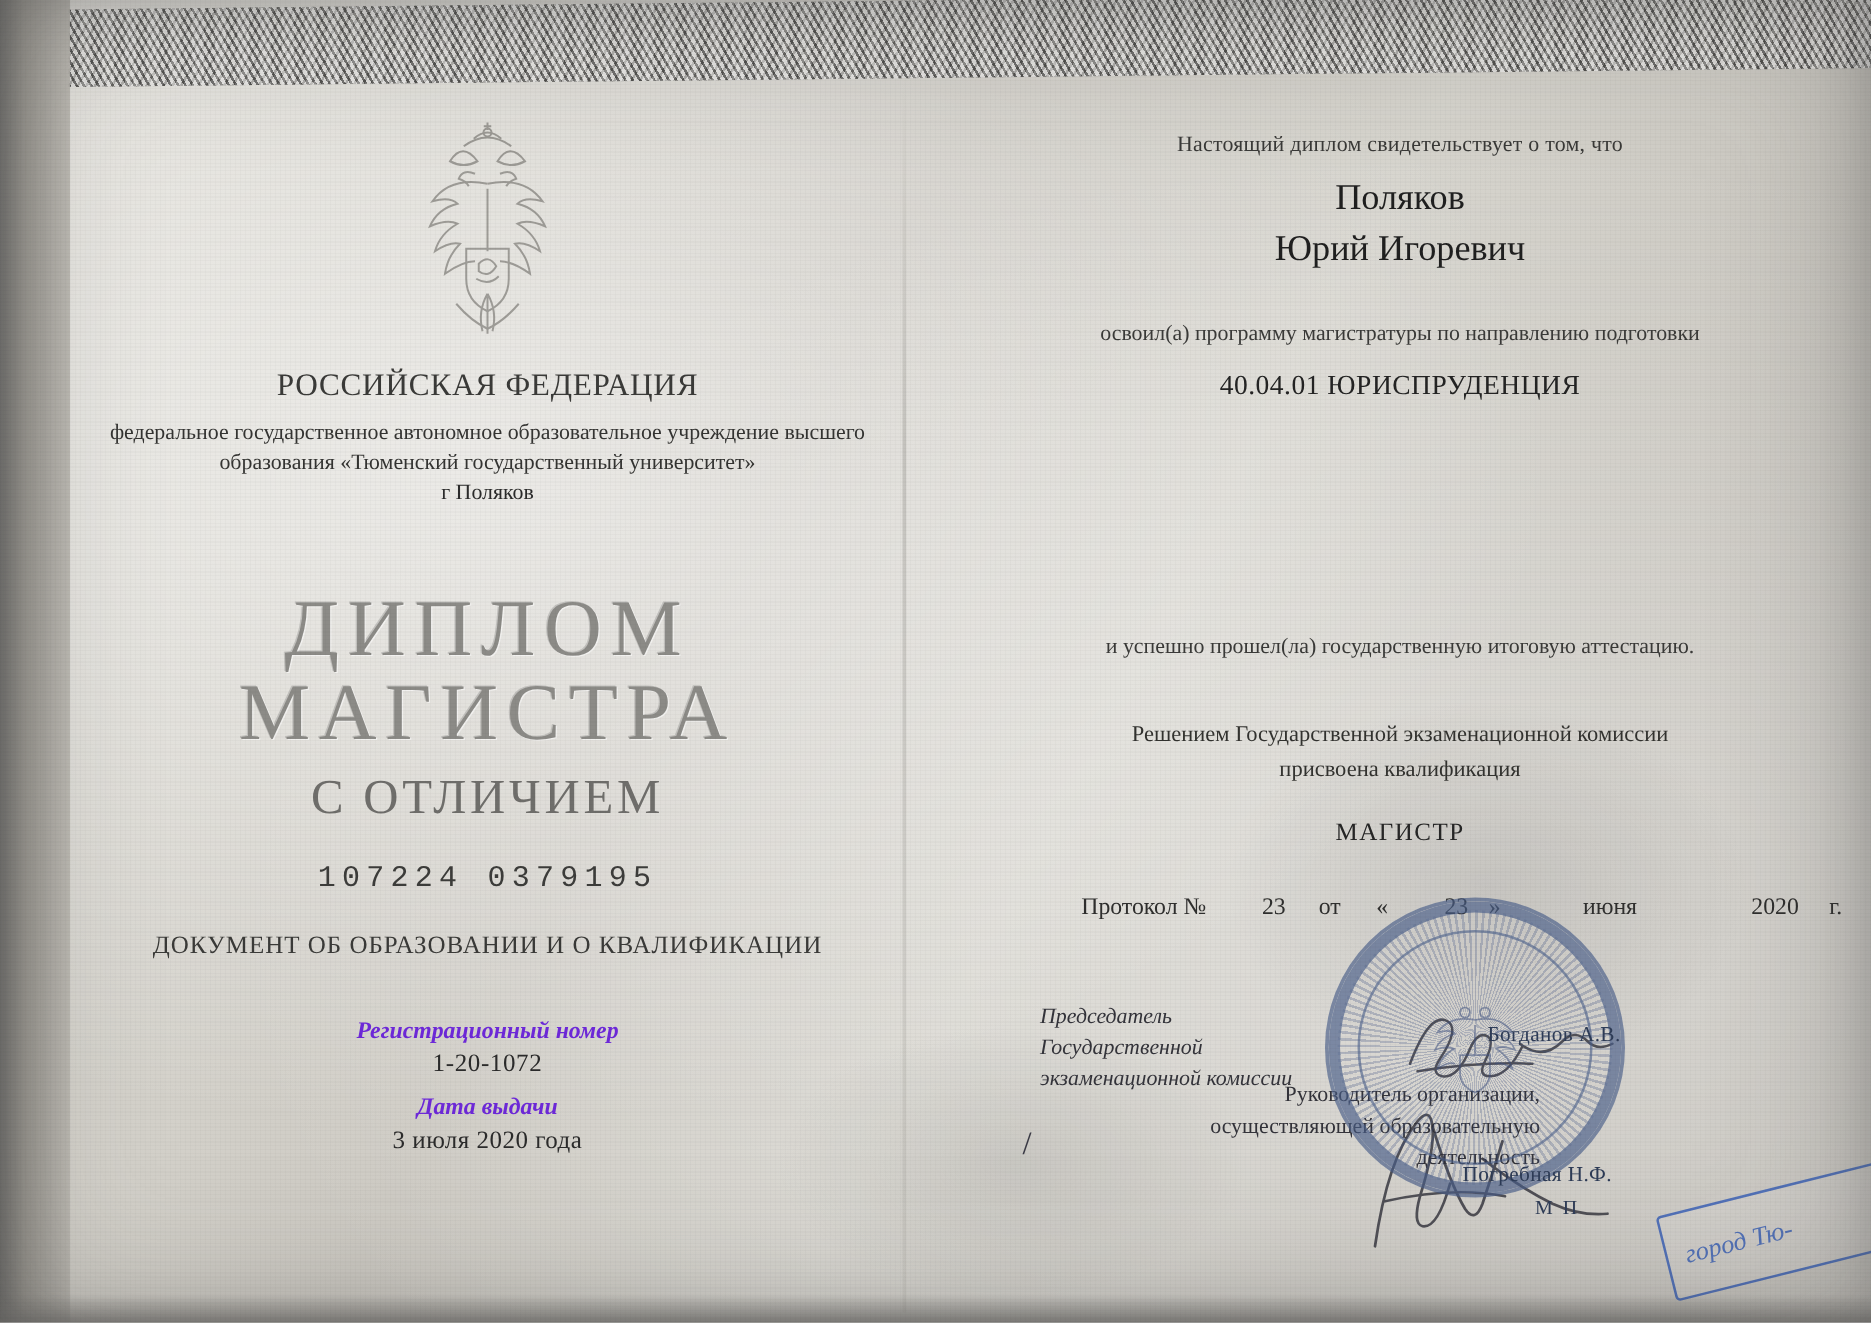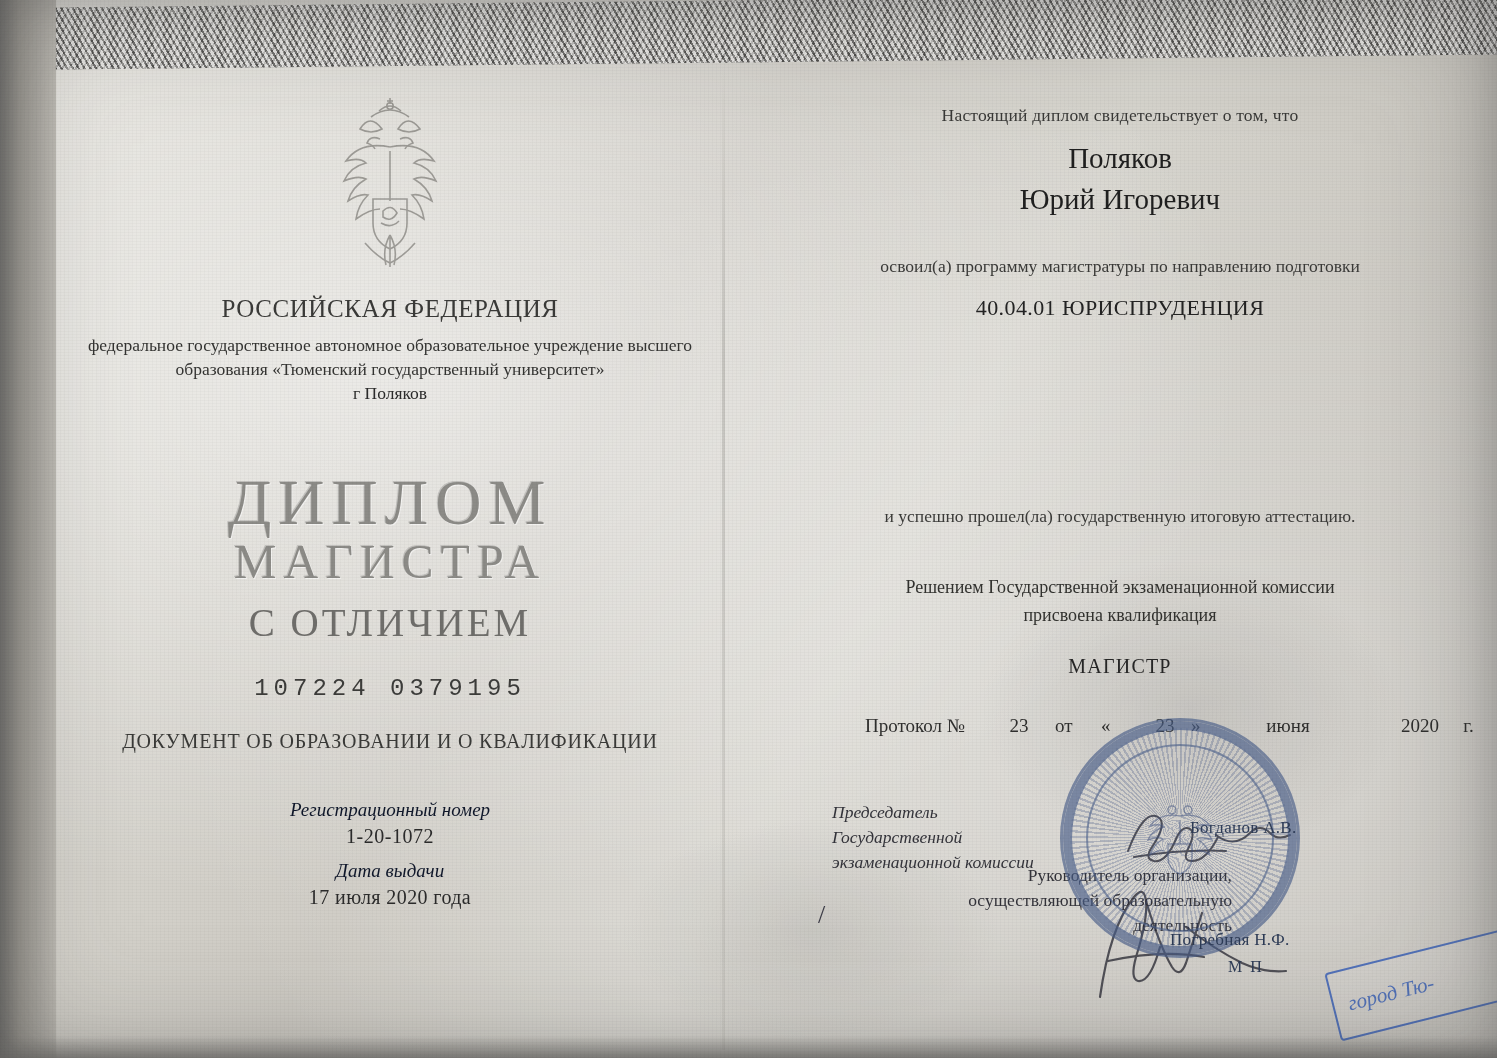"МАГИСТРА" .bigtitle .l2 { font-size: 48px -> 64px }
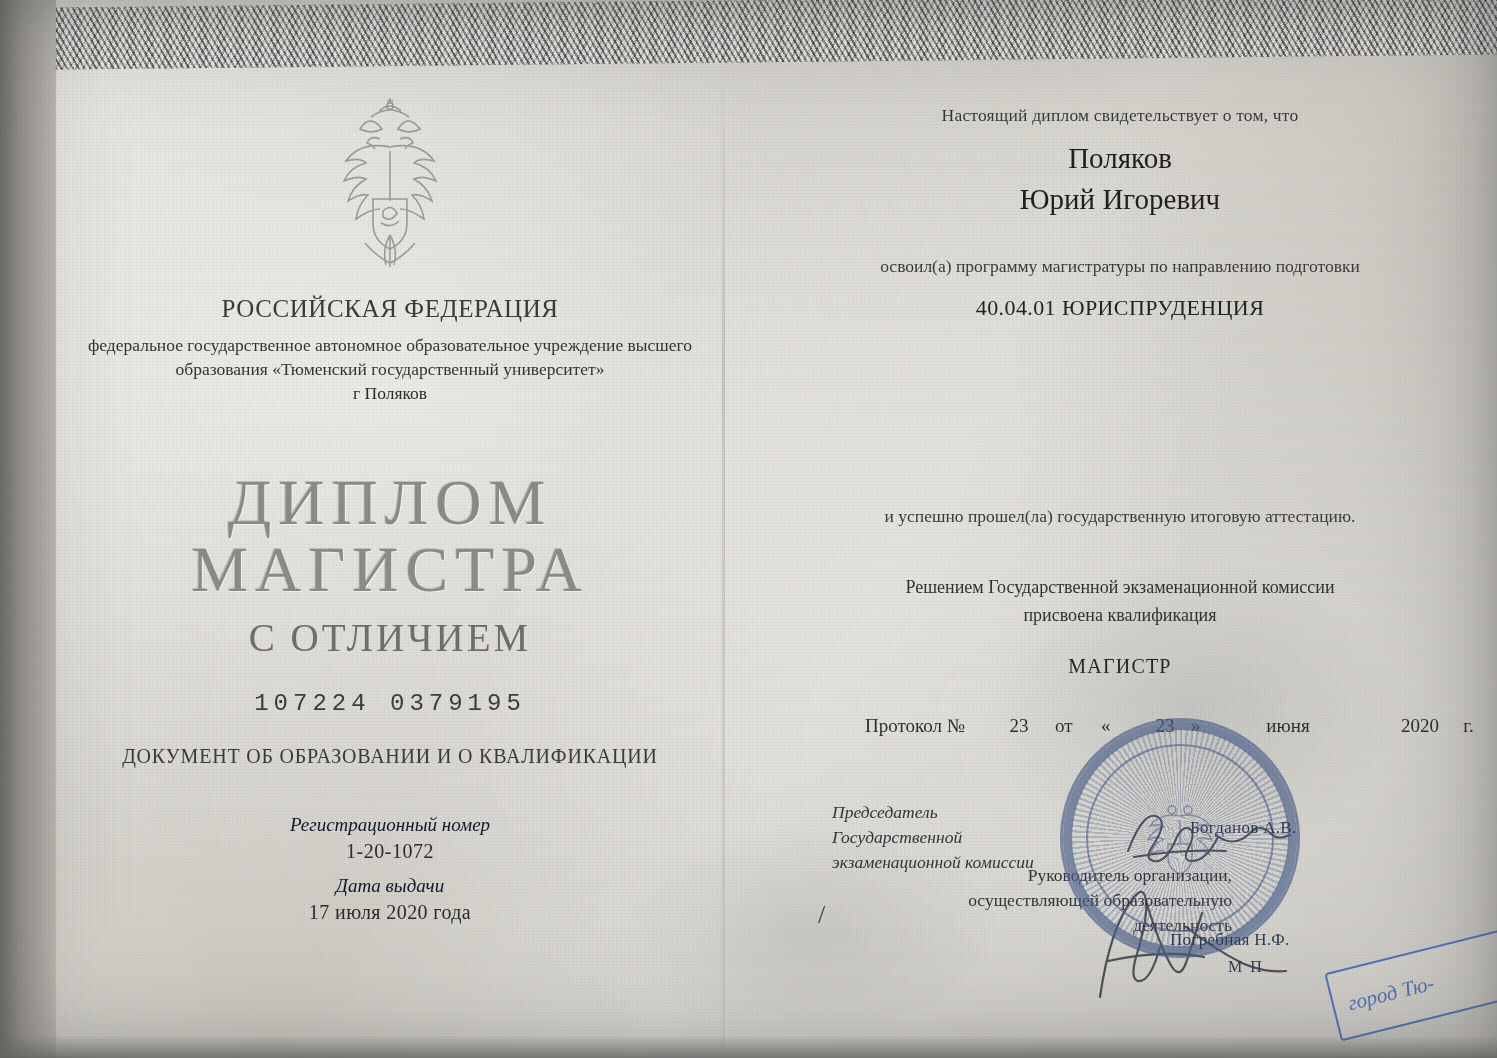"Регистрационный номер" .italic-lbl { color: #0f172a -> #6d28d9; font-weight: none -> bold }
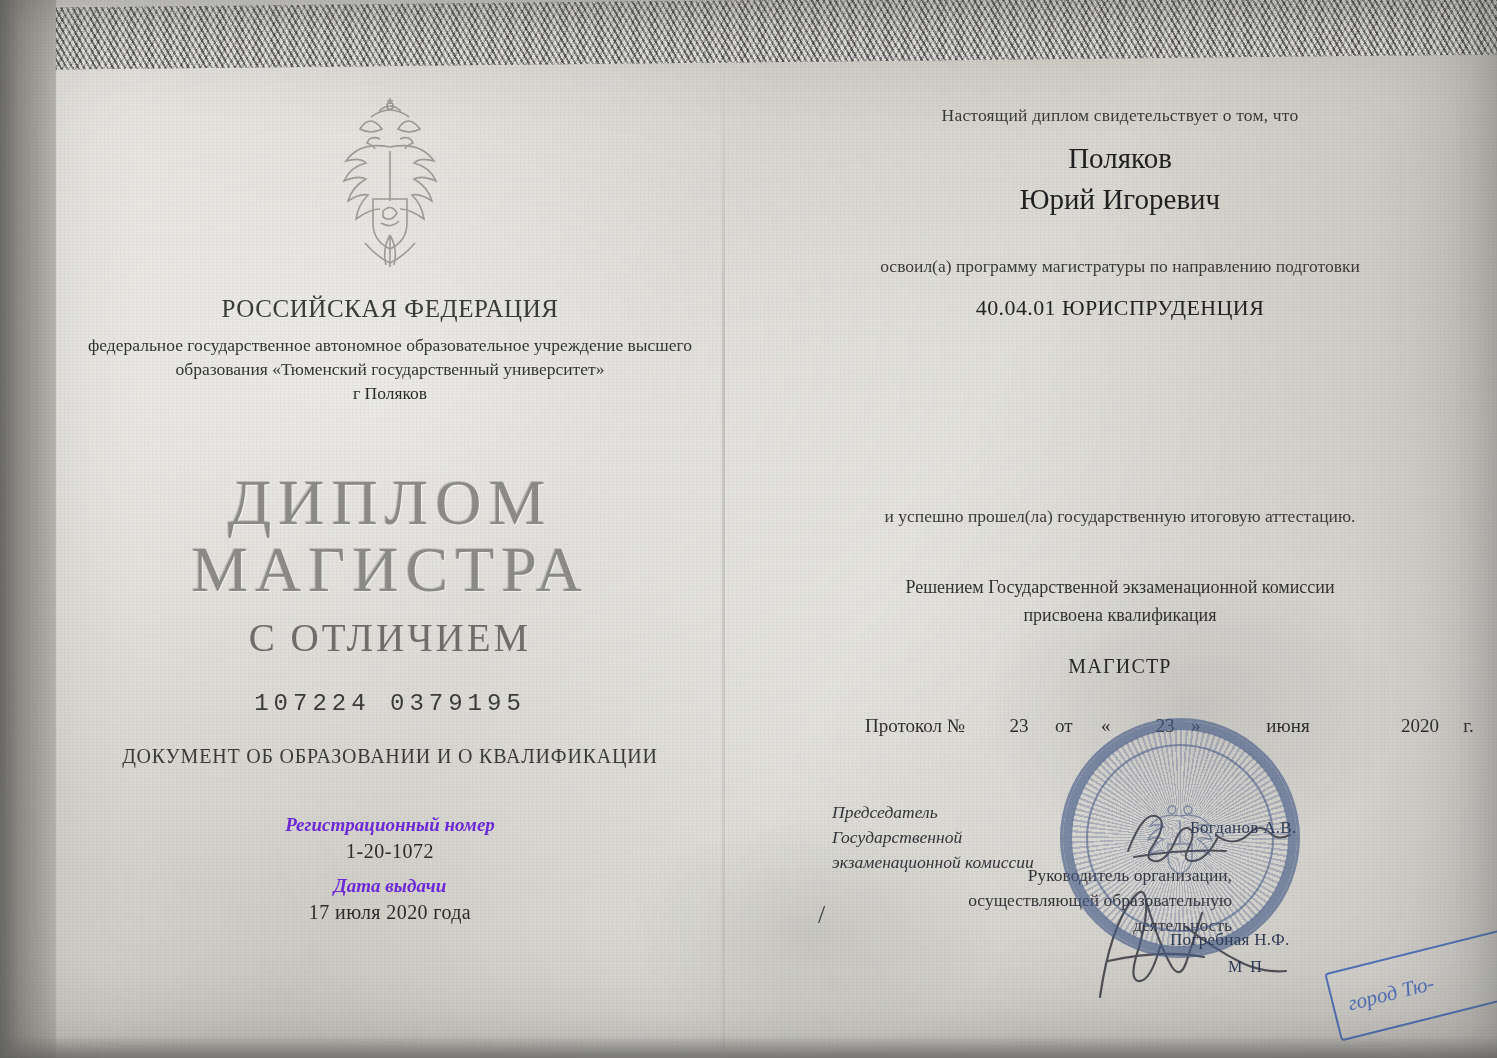"17 июля 2020 года" div.date-val { text: 17 -> 3 }
